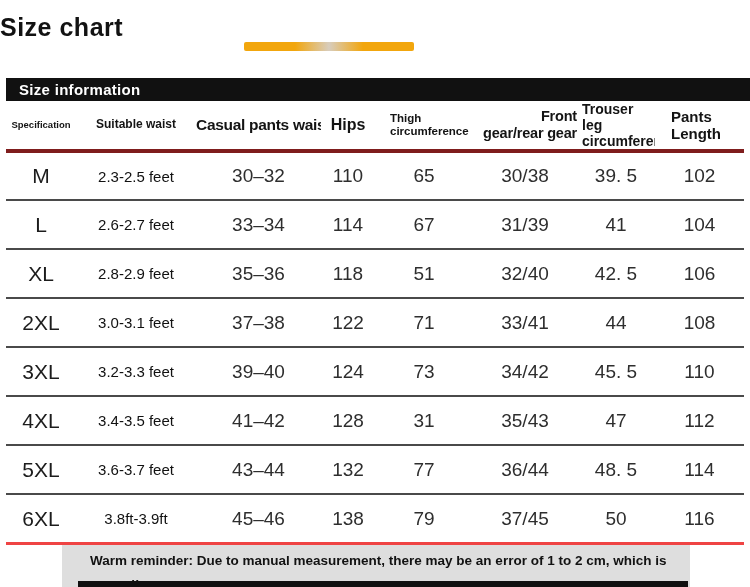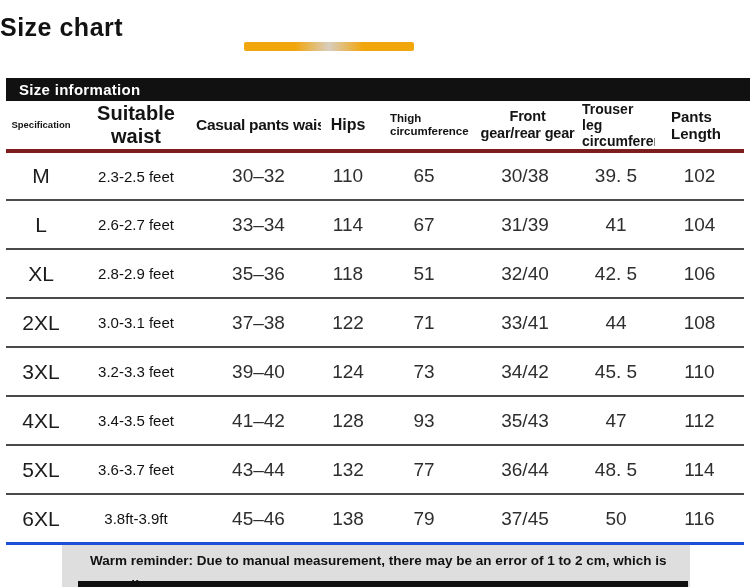"Suitable waist" th.h1 { font-size: 20px -> 12px }
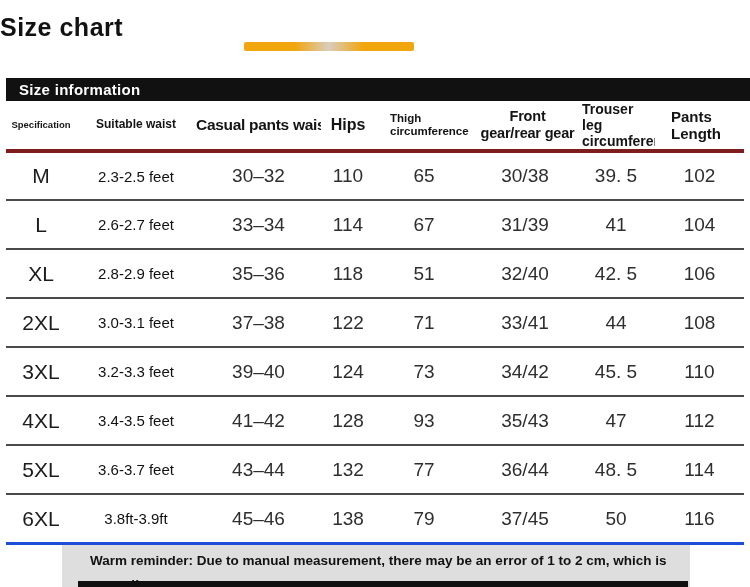"Front gear/rear gear" th.h5 { text-align: center -> right }
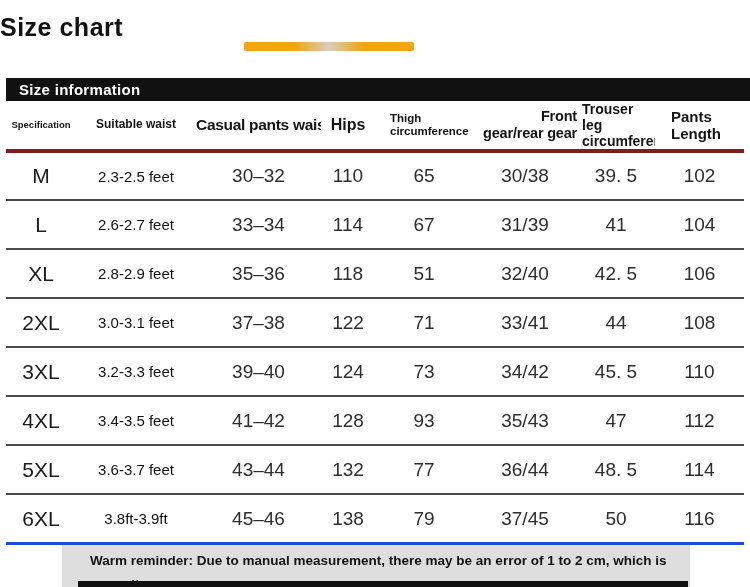"93" td.col4 { text: 93 -> 31 }
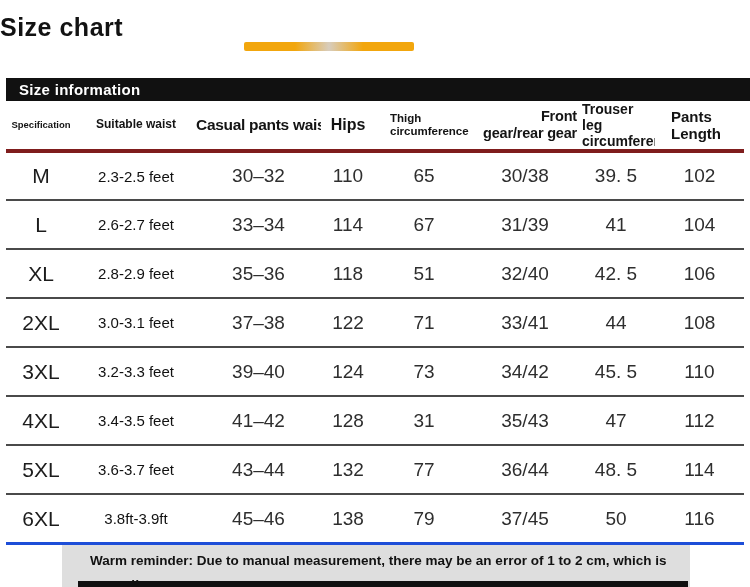"6XL" .size-table tbody tr:last-child { border-bottom: 3px solid #1d4ed8 -> 3px solid #ef4444 }
